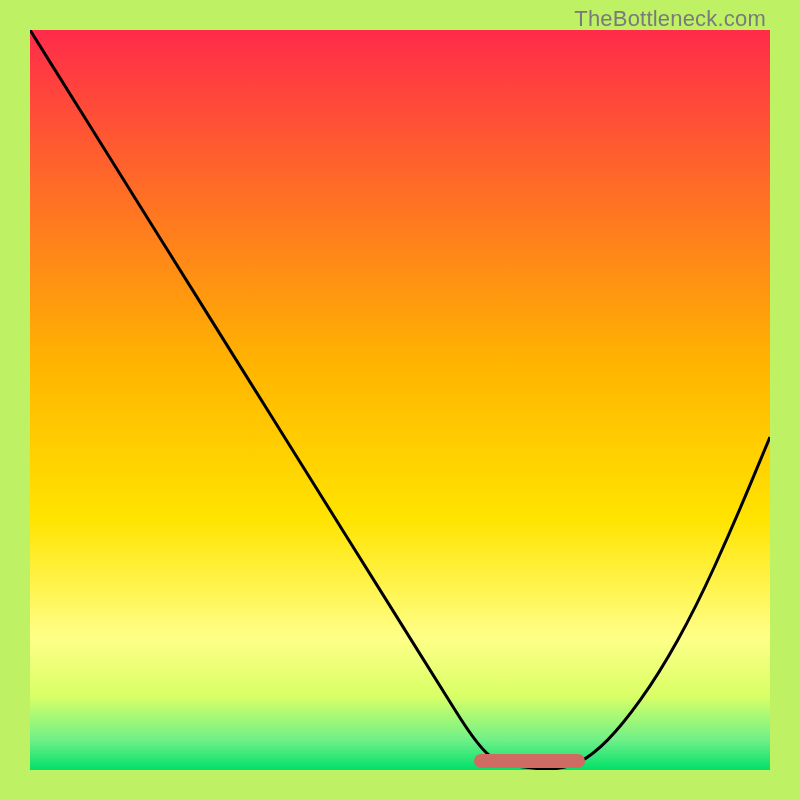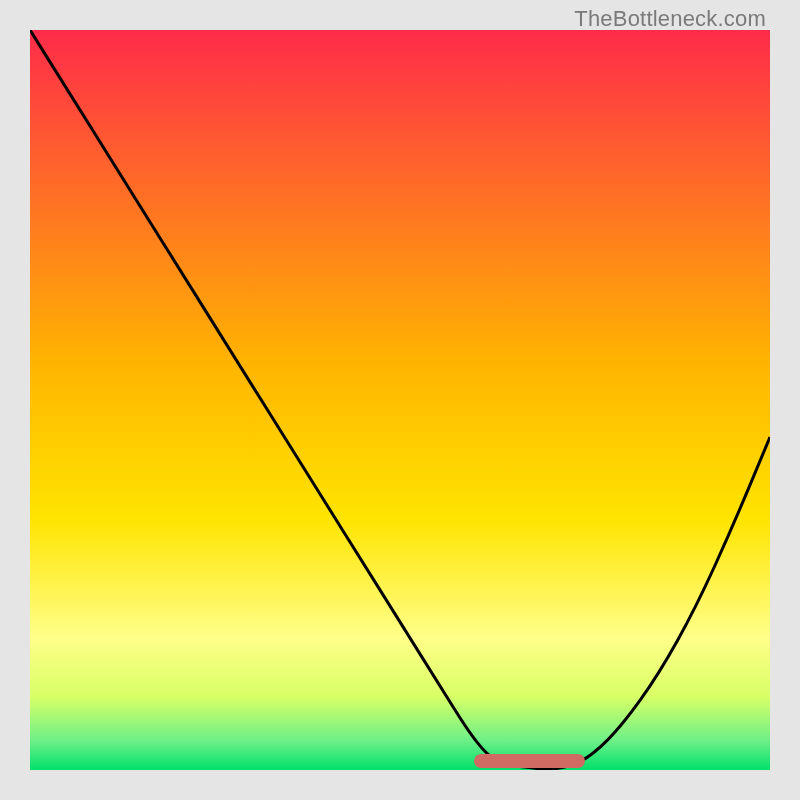"TheBottleneck.com" .frame { background: #e5e5e5 -> #bef264 }
